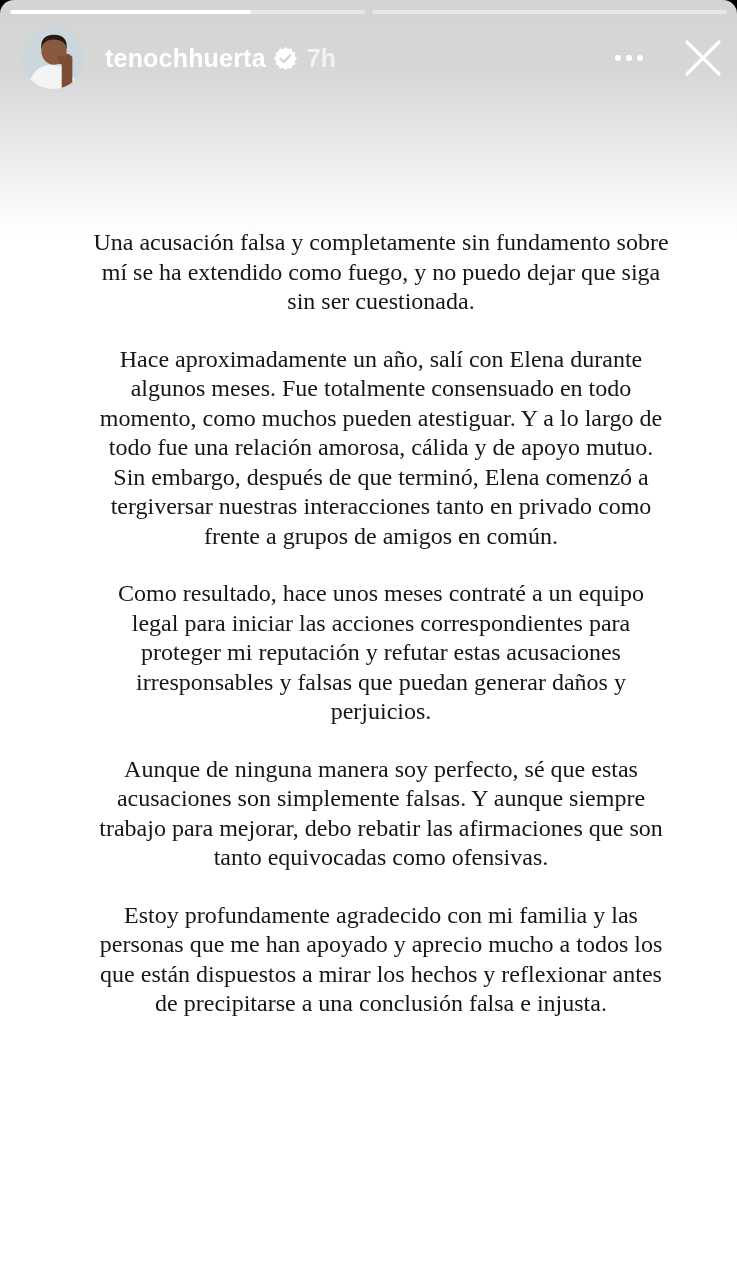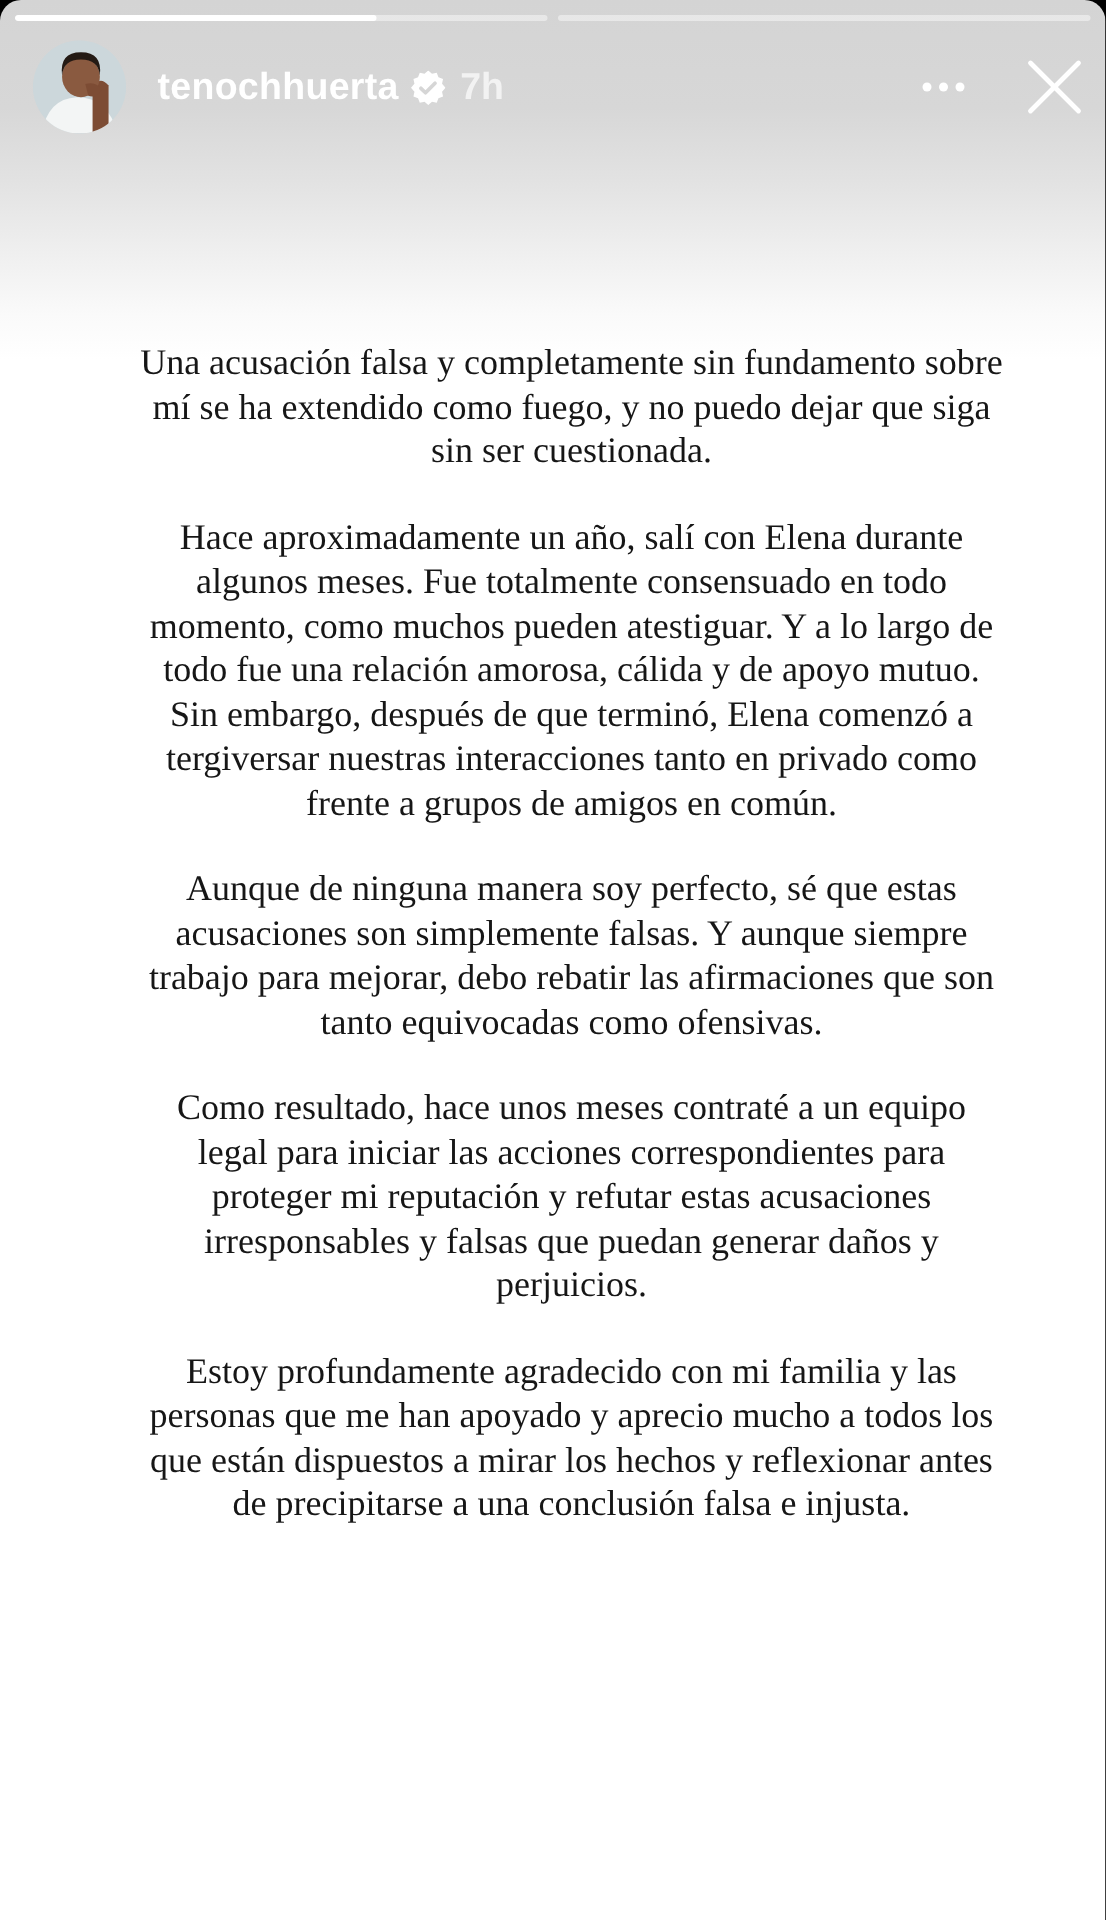"Aunque de ninguna manera soy" p { order: before "Como resultado, hace unos meses" -> after "Como resultado, hace unos meses" }
